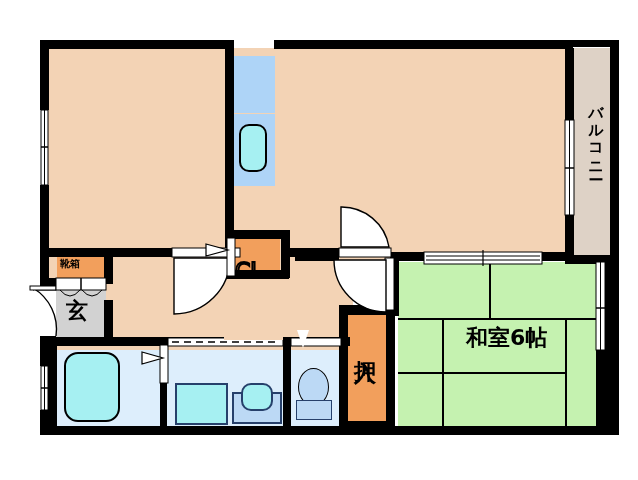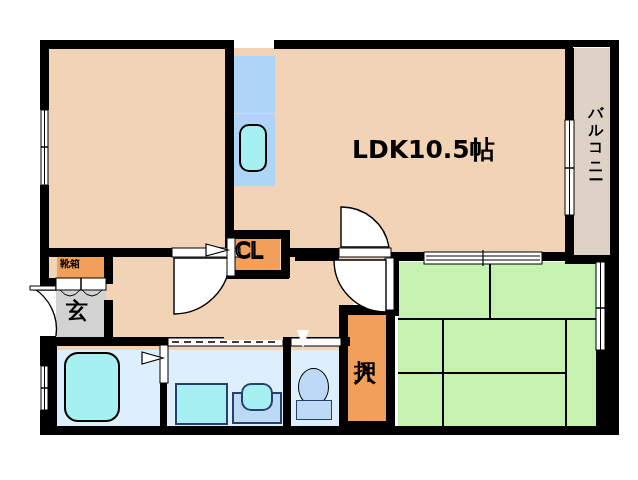"LDK10.5帖" div.label { html: <div>LDK10.5帖</div> -> none }
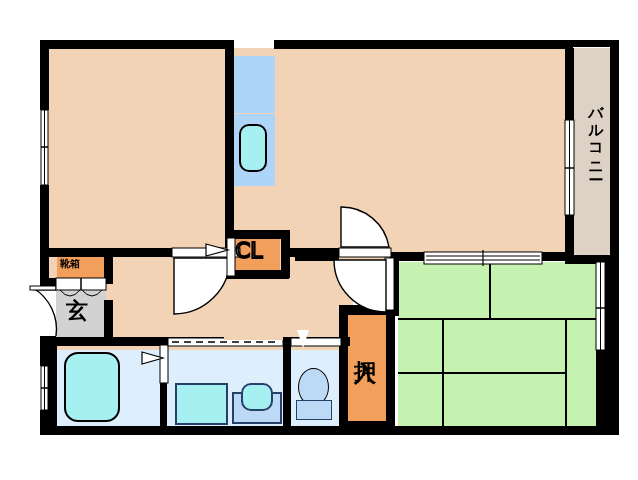"CL" div.label { top: 240px -> 260px }
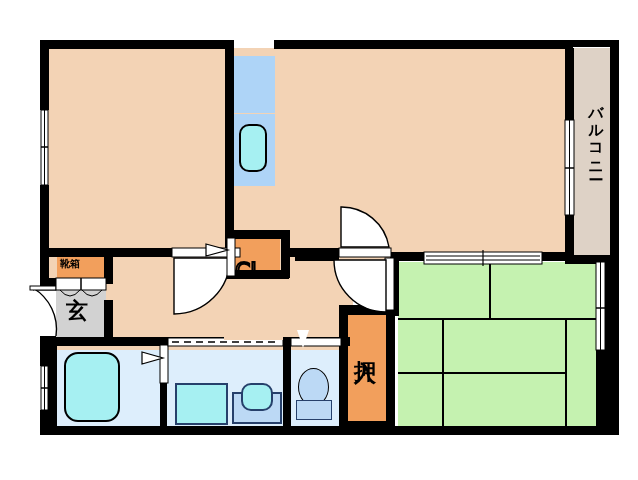"和室6帖" div.label { html: none -> <div>和室6帖</div> }
